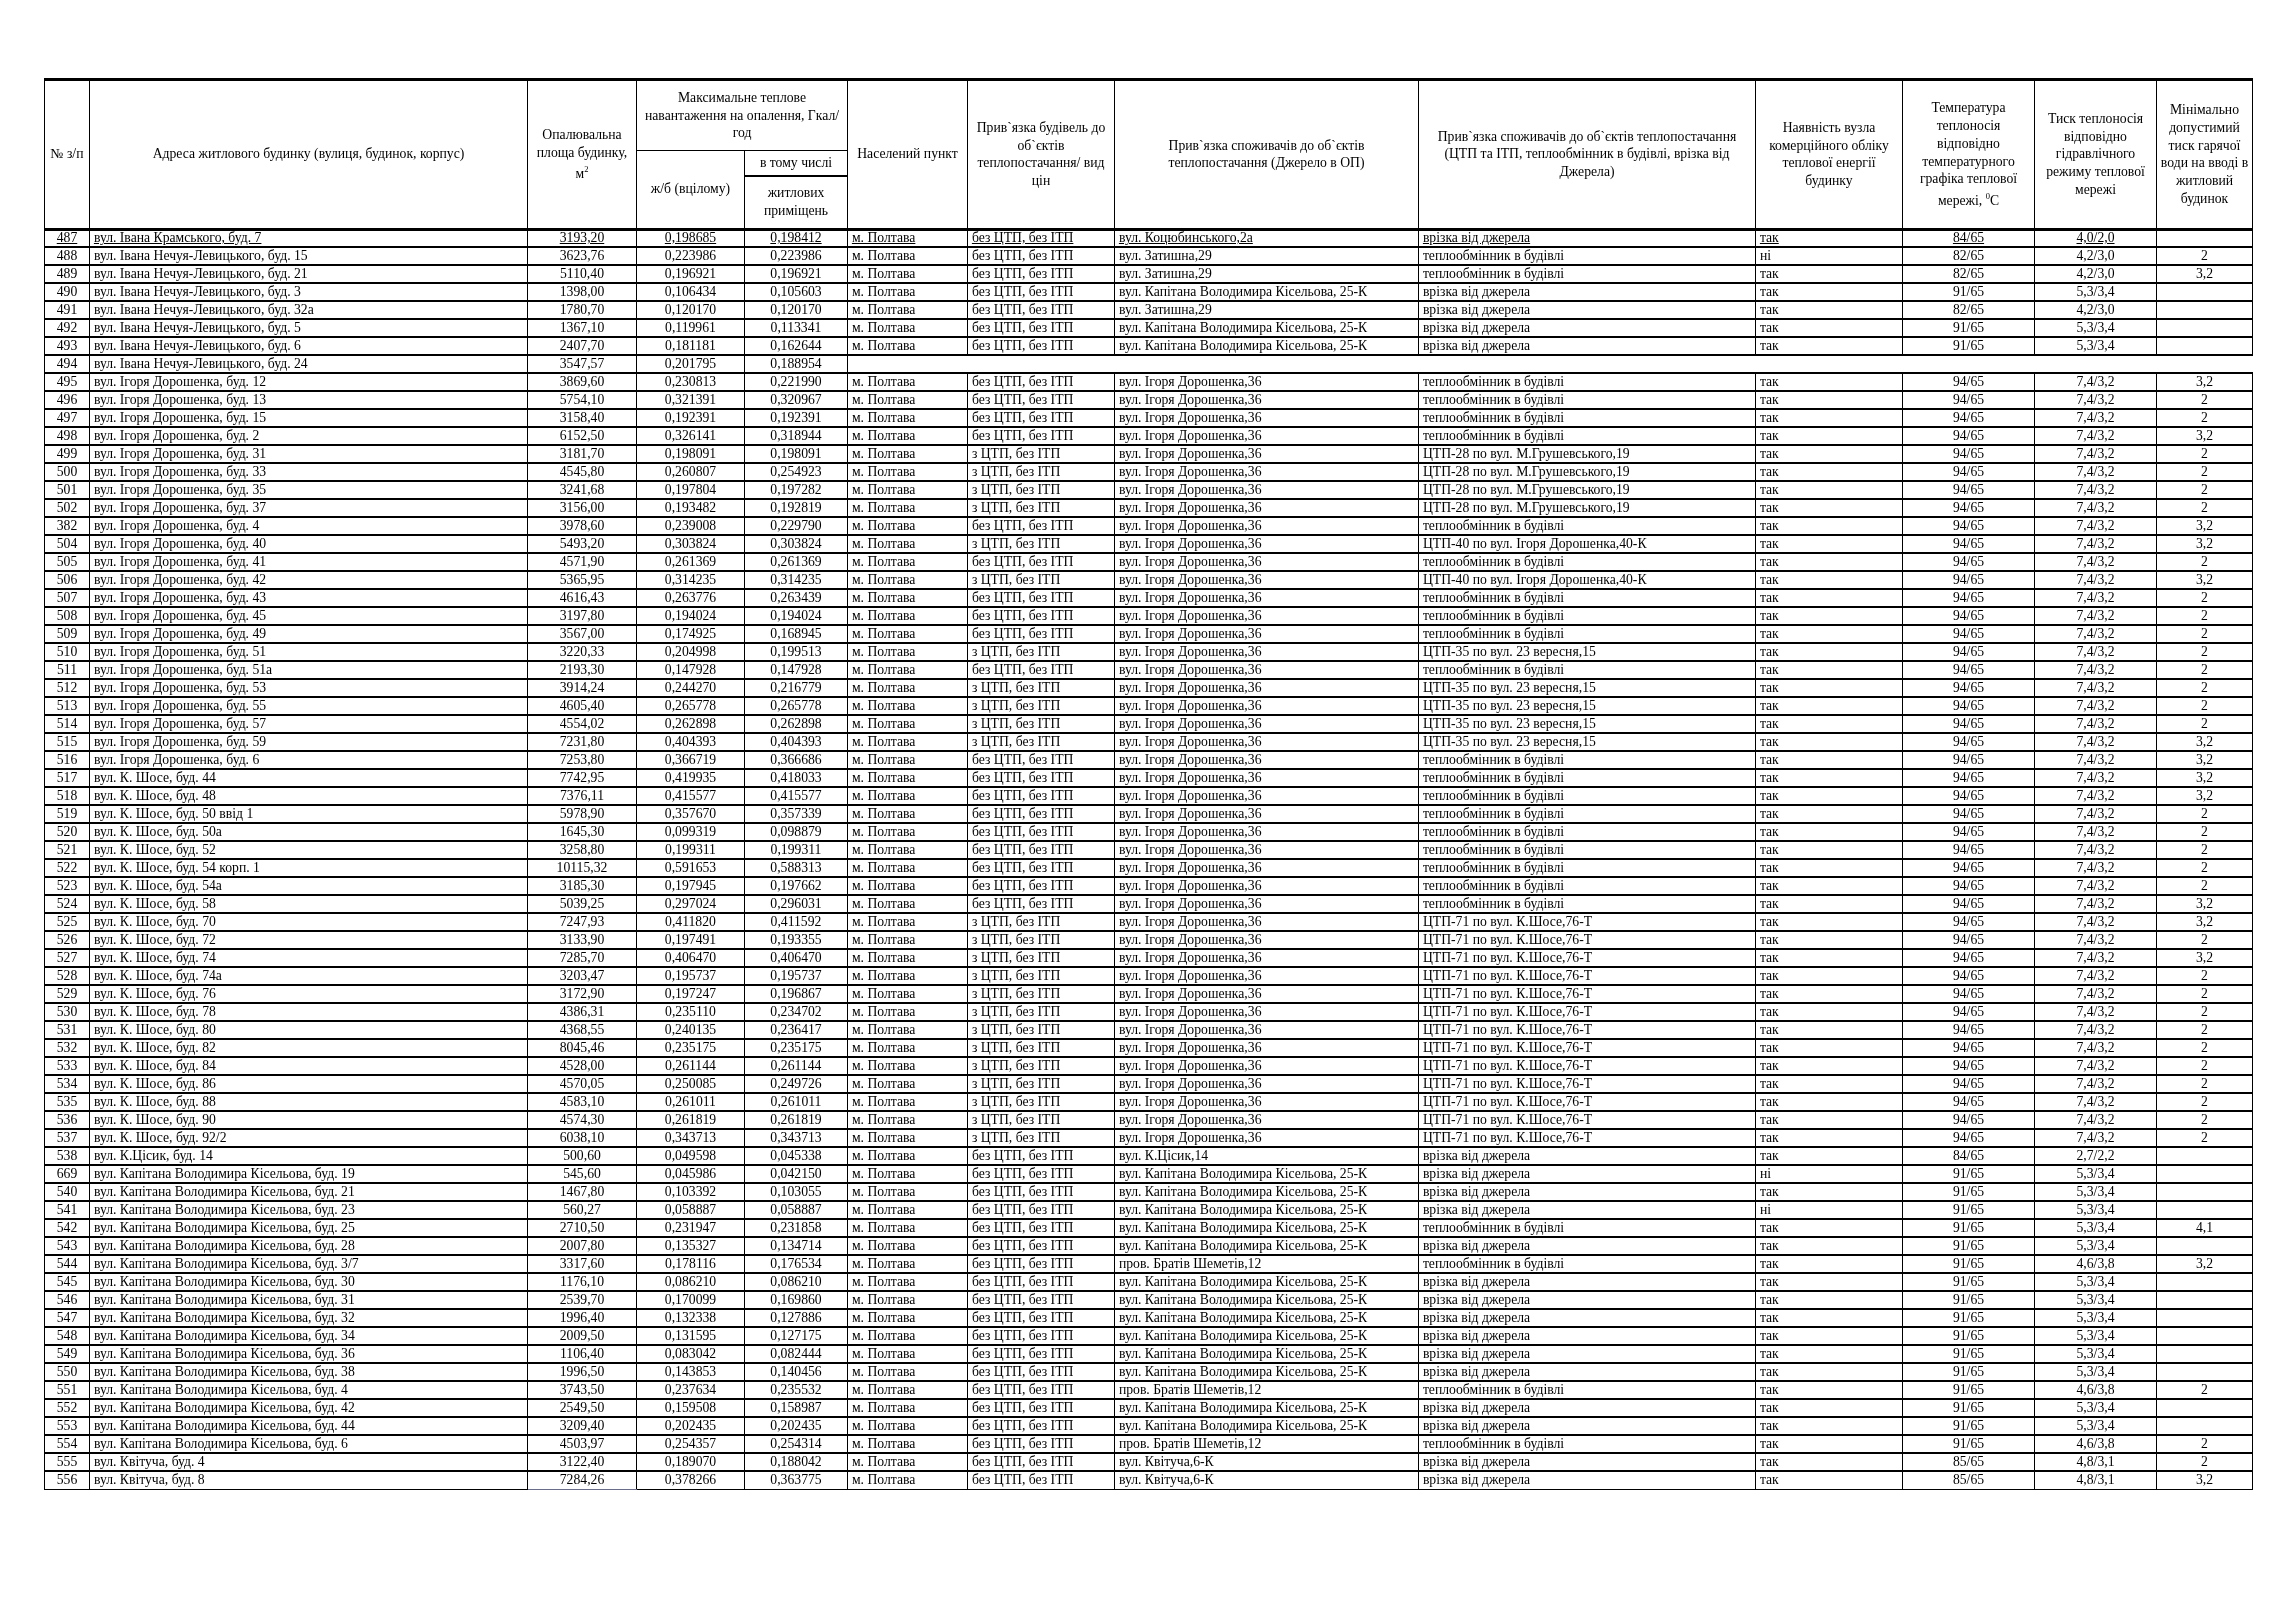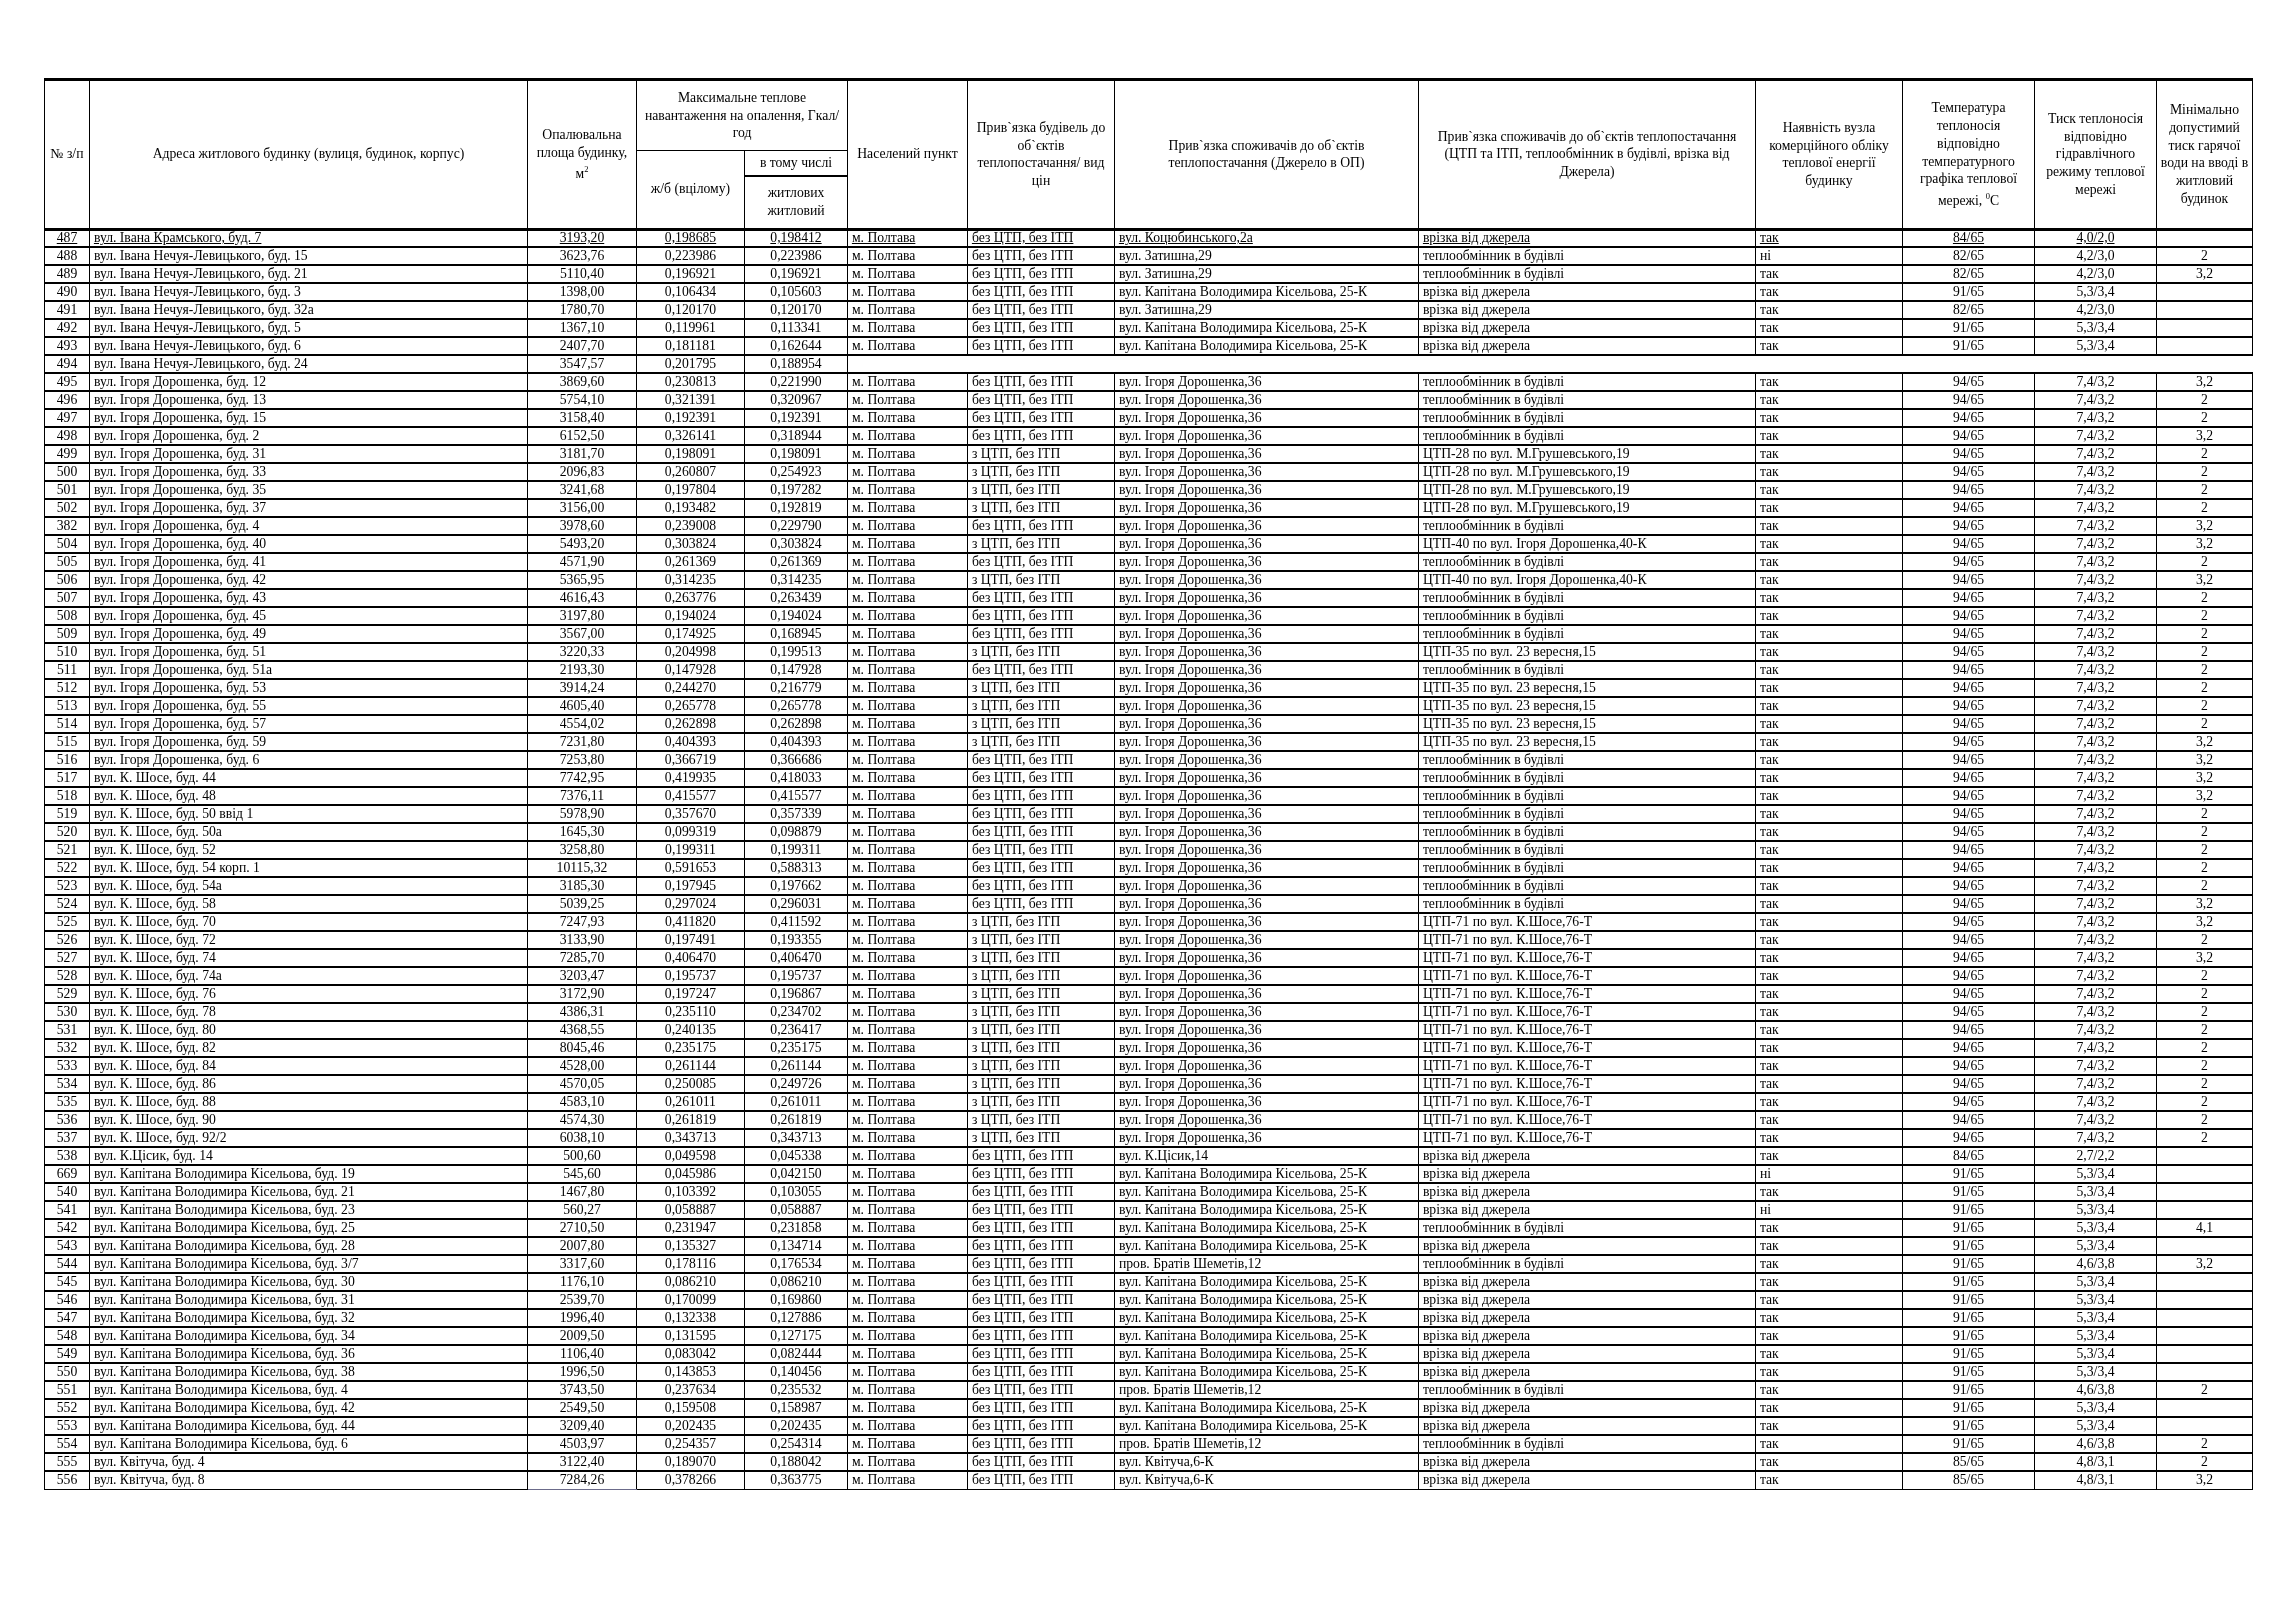"житлових житловий" th { text: житловий -> приміщень }
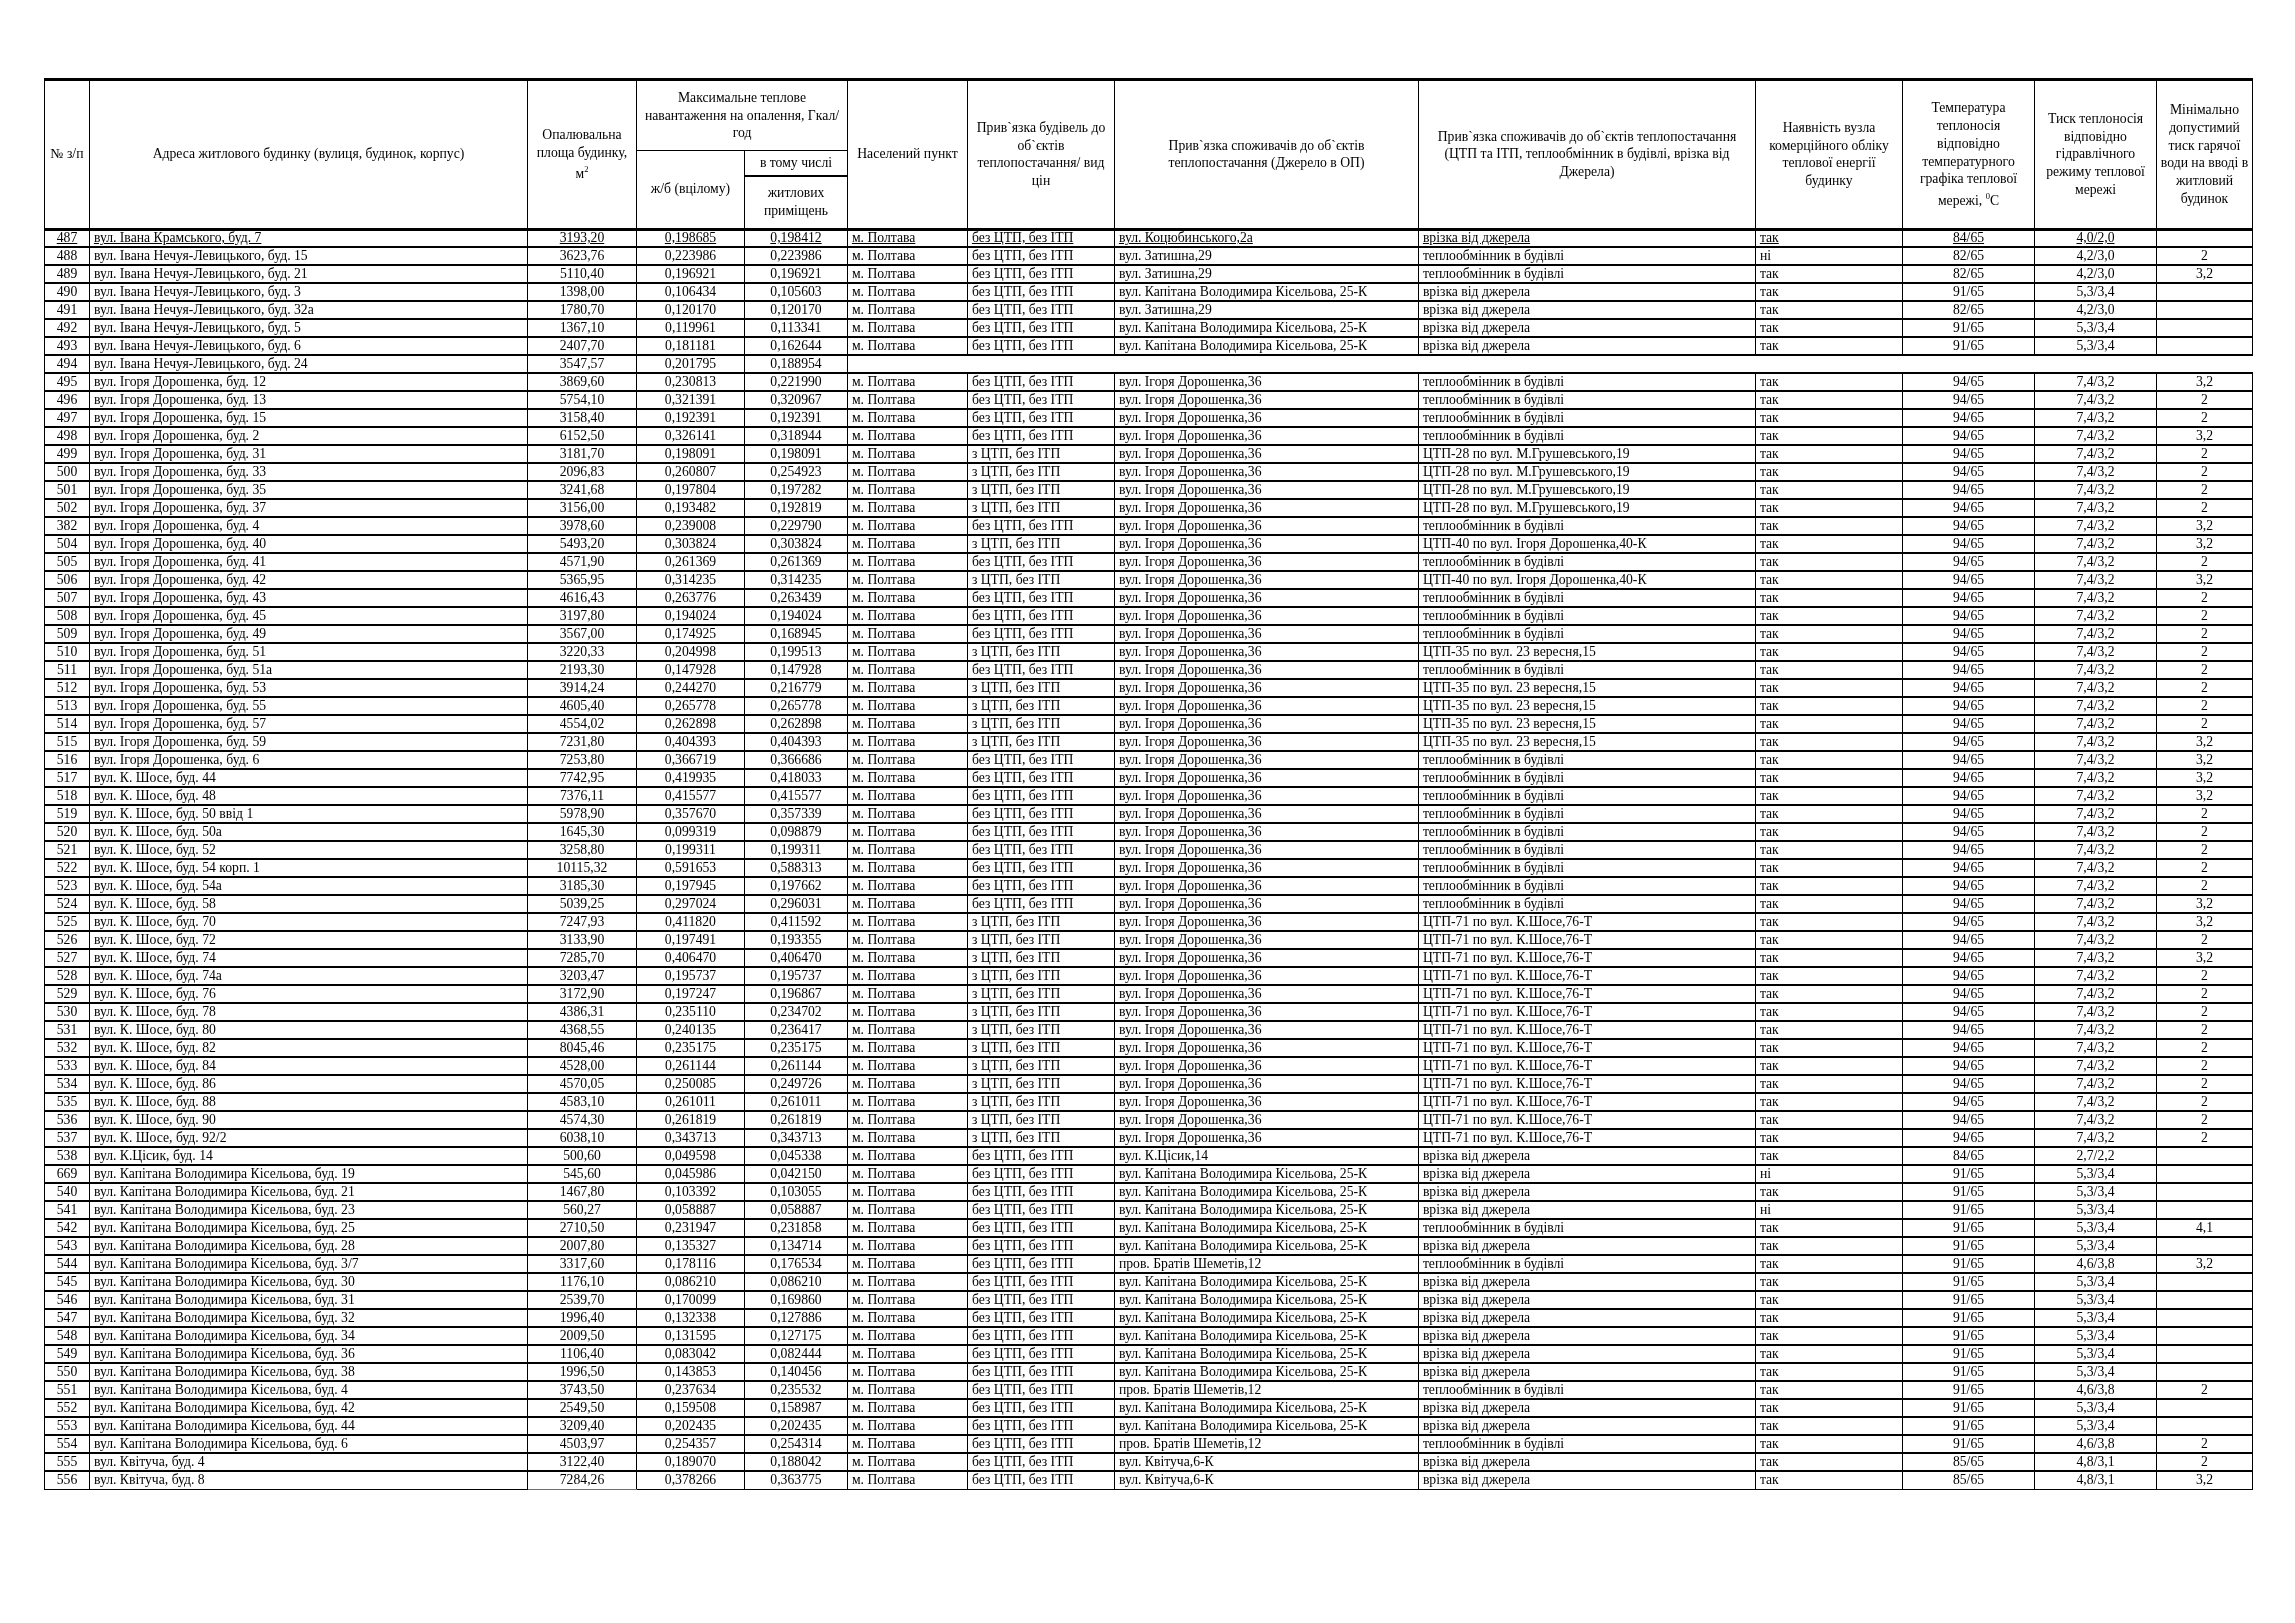"2096,83" td.area { text: 2096,83 -> 4545,80 }
